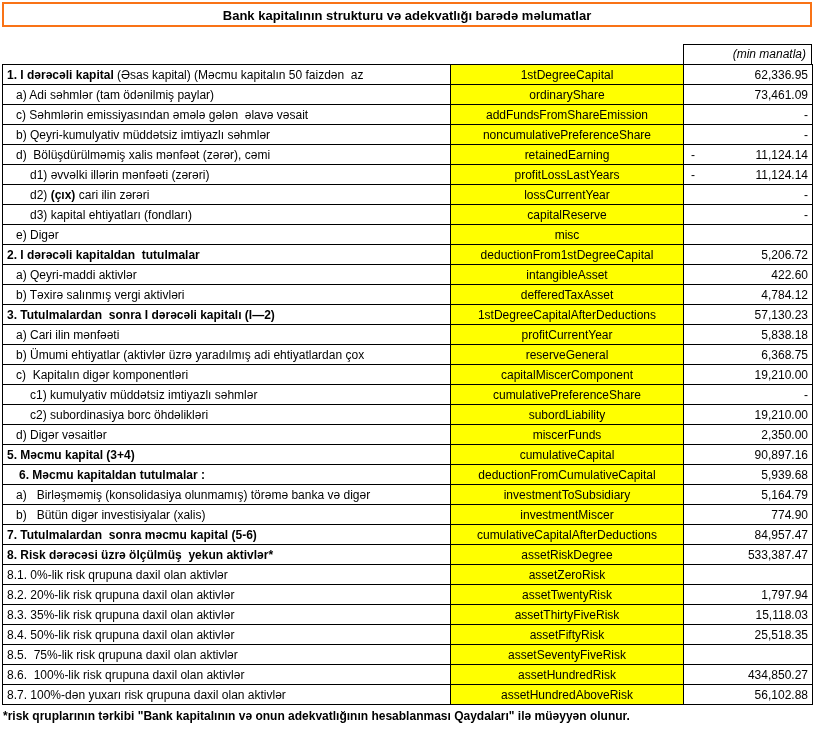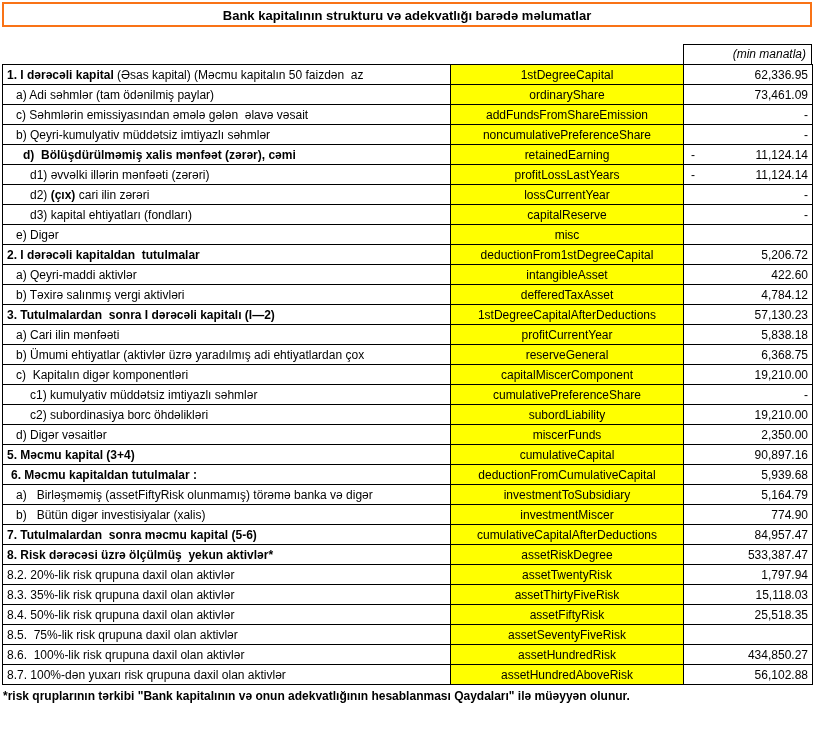"d) Bölüşdürülməmiş xalis mənfəət" td.c-label { font-weight: bold -> none; padding-left: 20px -> 13px }
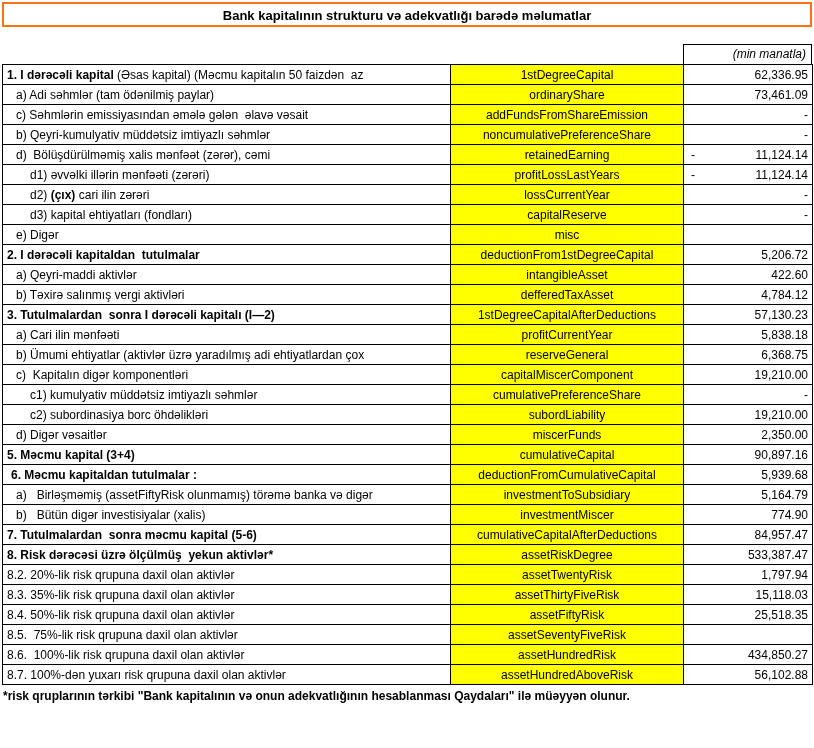"6. Məcmu kapitaldan tutulmalar :" td.c-label { padding-left: 8px -> 16px }
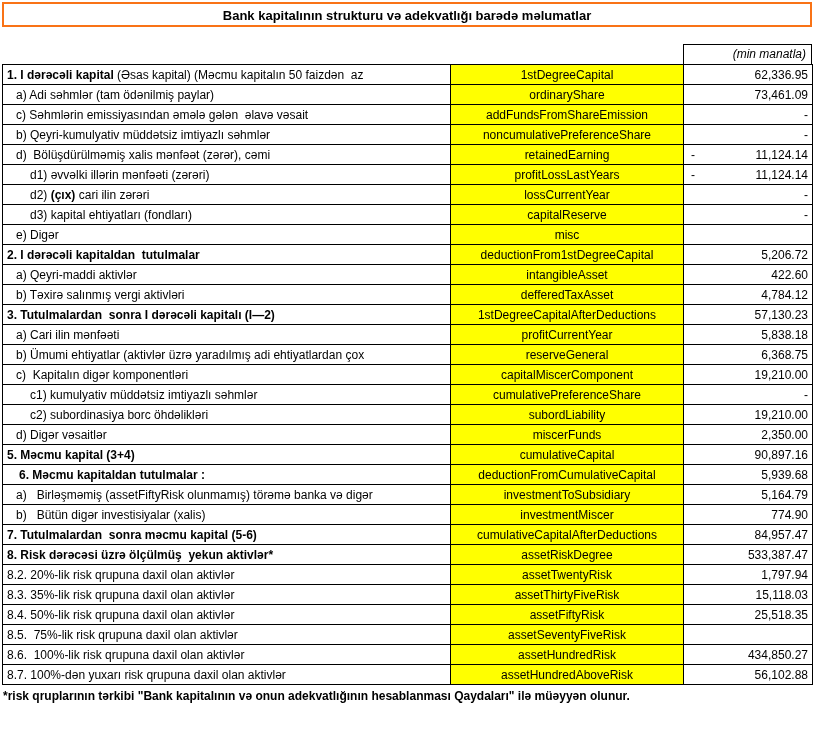"a) Birləşməmiş (assetFiftyRisk" span.pre { text: assetFiftyRisk -> konsolidasiya }
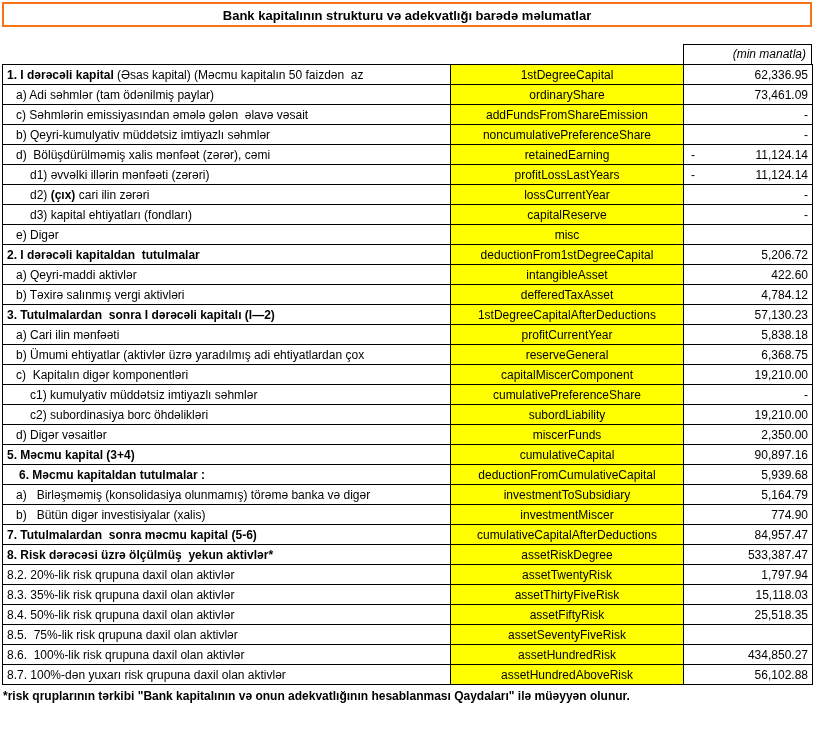"8.1. 0%-lik risk qrupuna daxil" tr { html: none -> <tr> <td><span>8.1. 0%-lik risk qrupuna daxil olan aktivlər</span><span></span><span></span></td> <td><span>assetZeroRisk</span></td> <td><span></span><span></span></td> </tr> }
